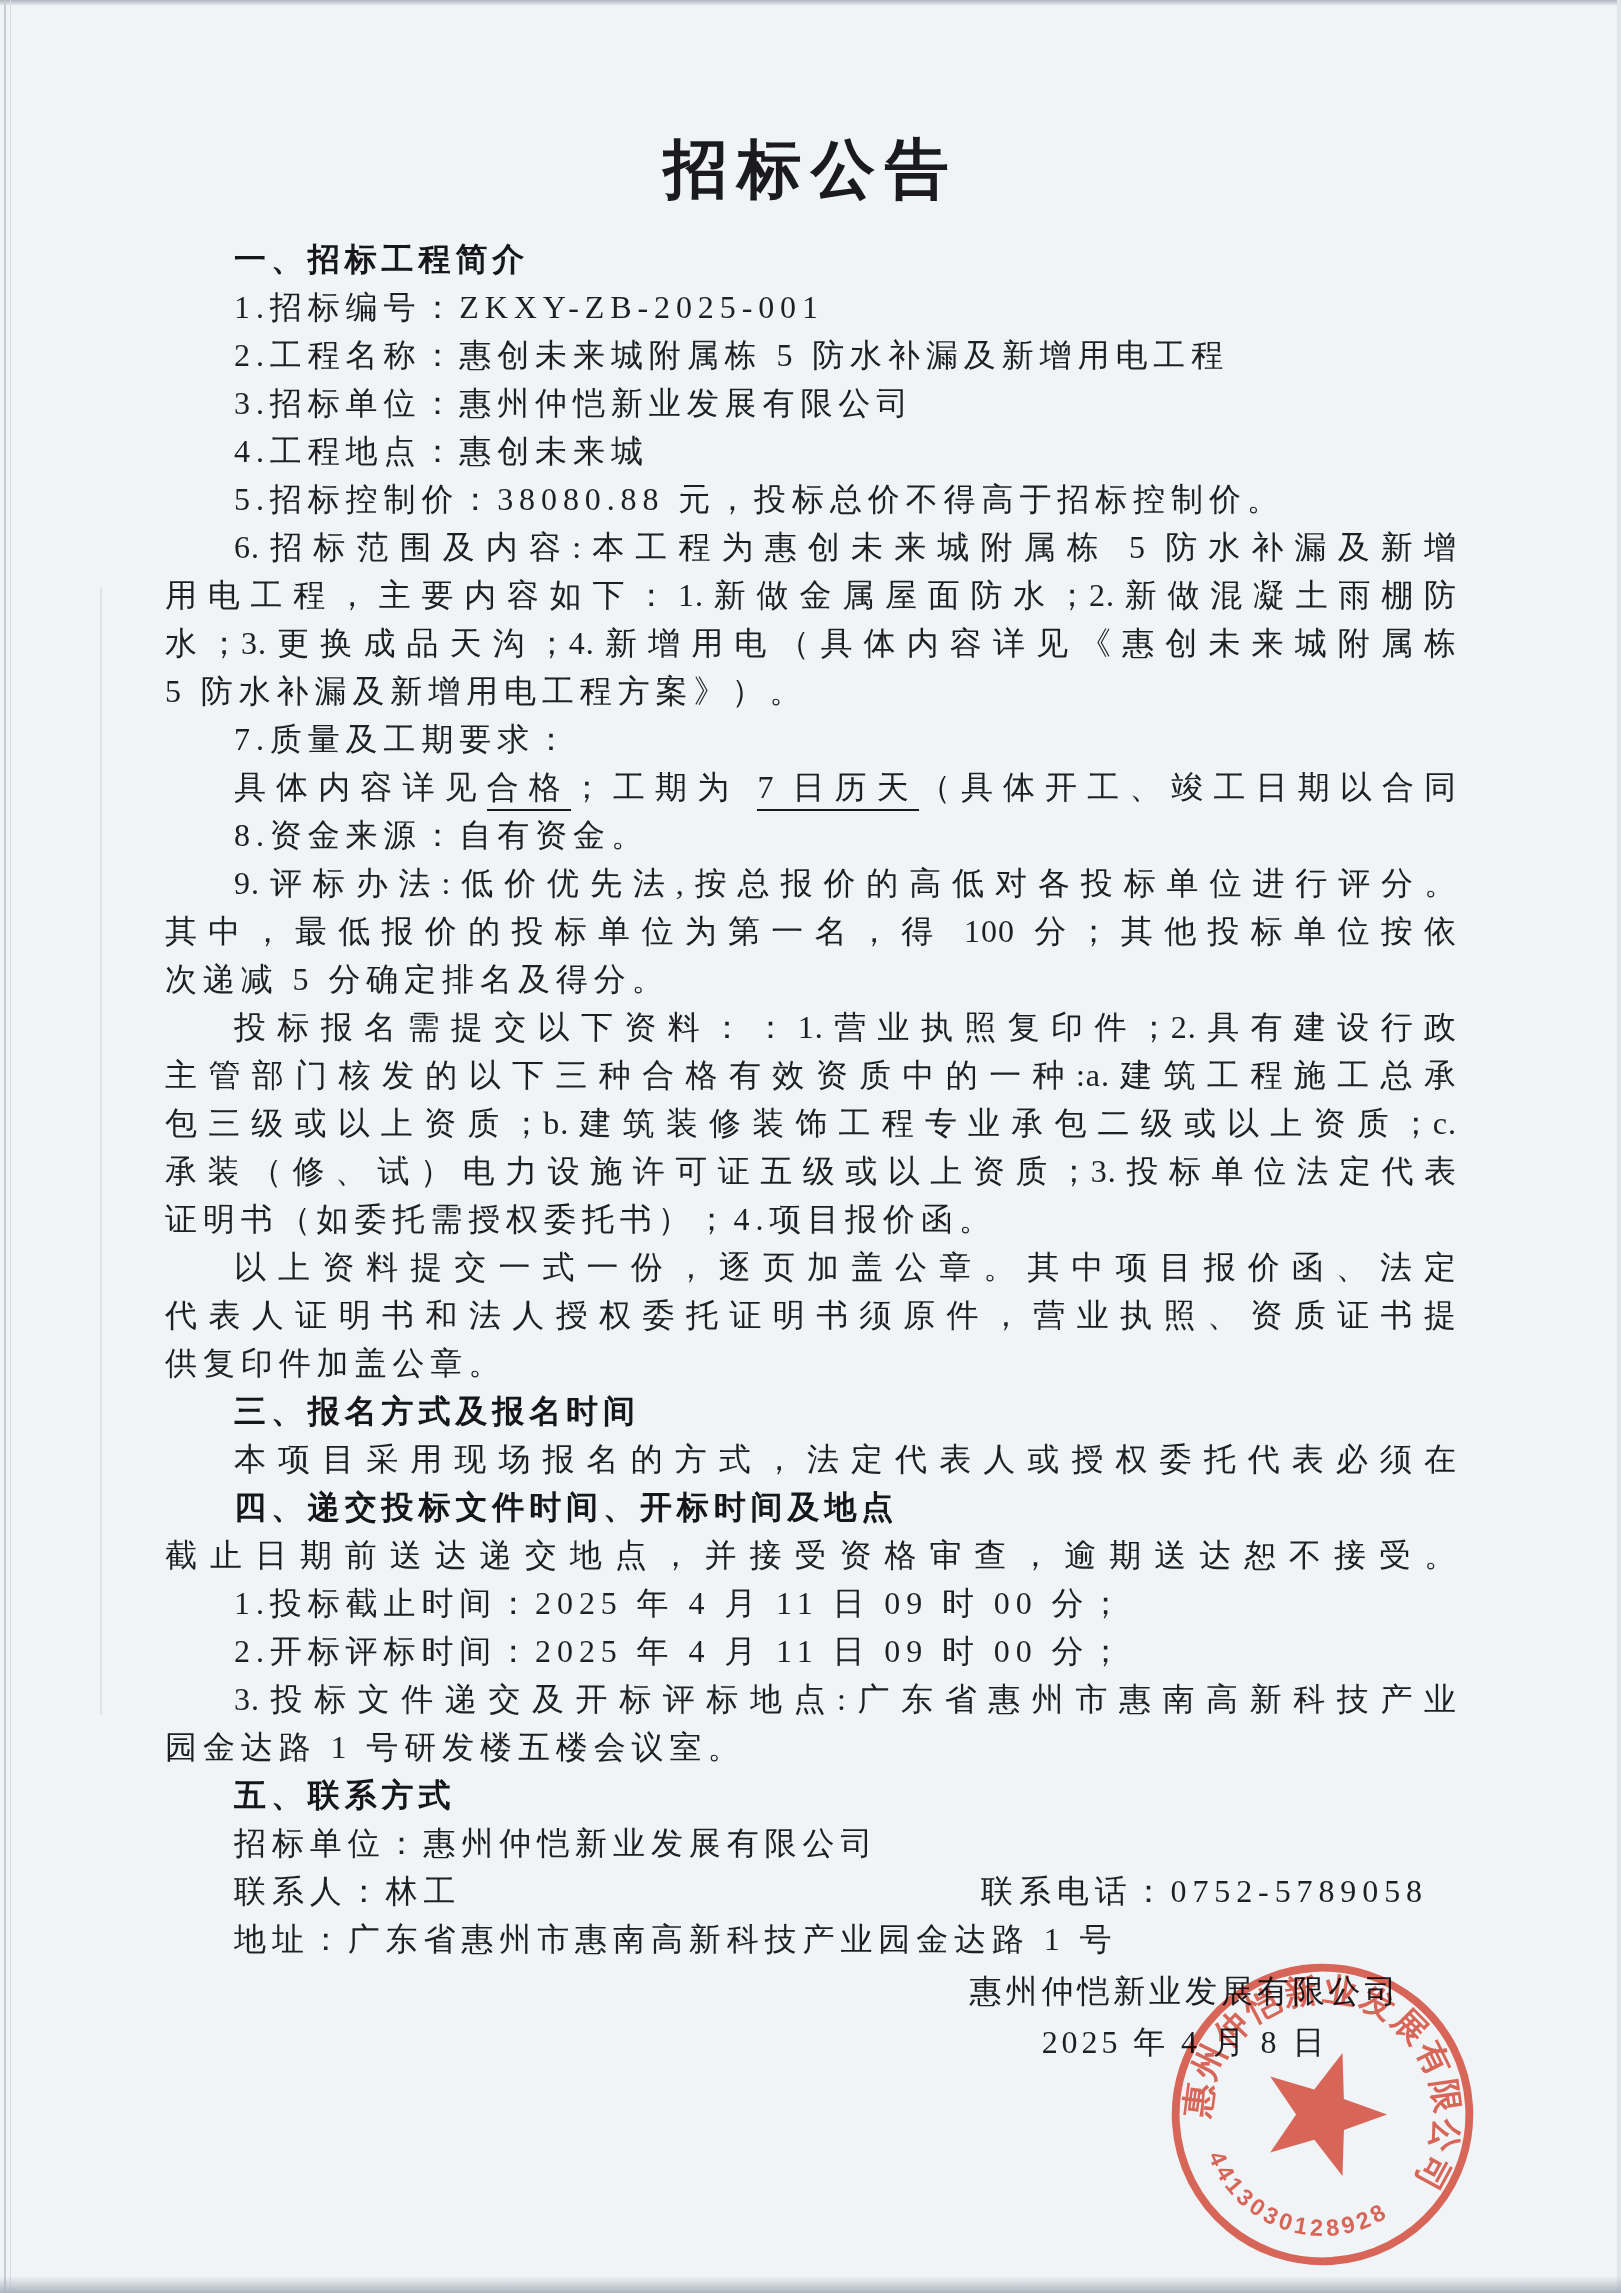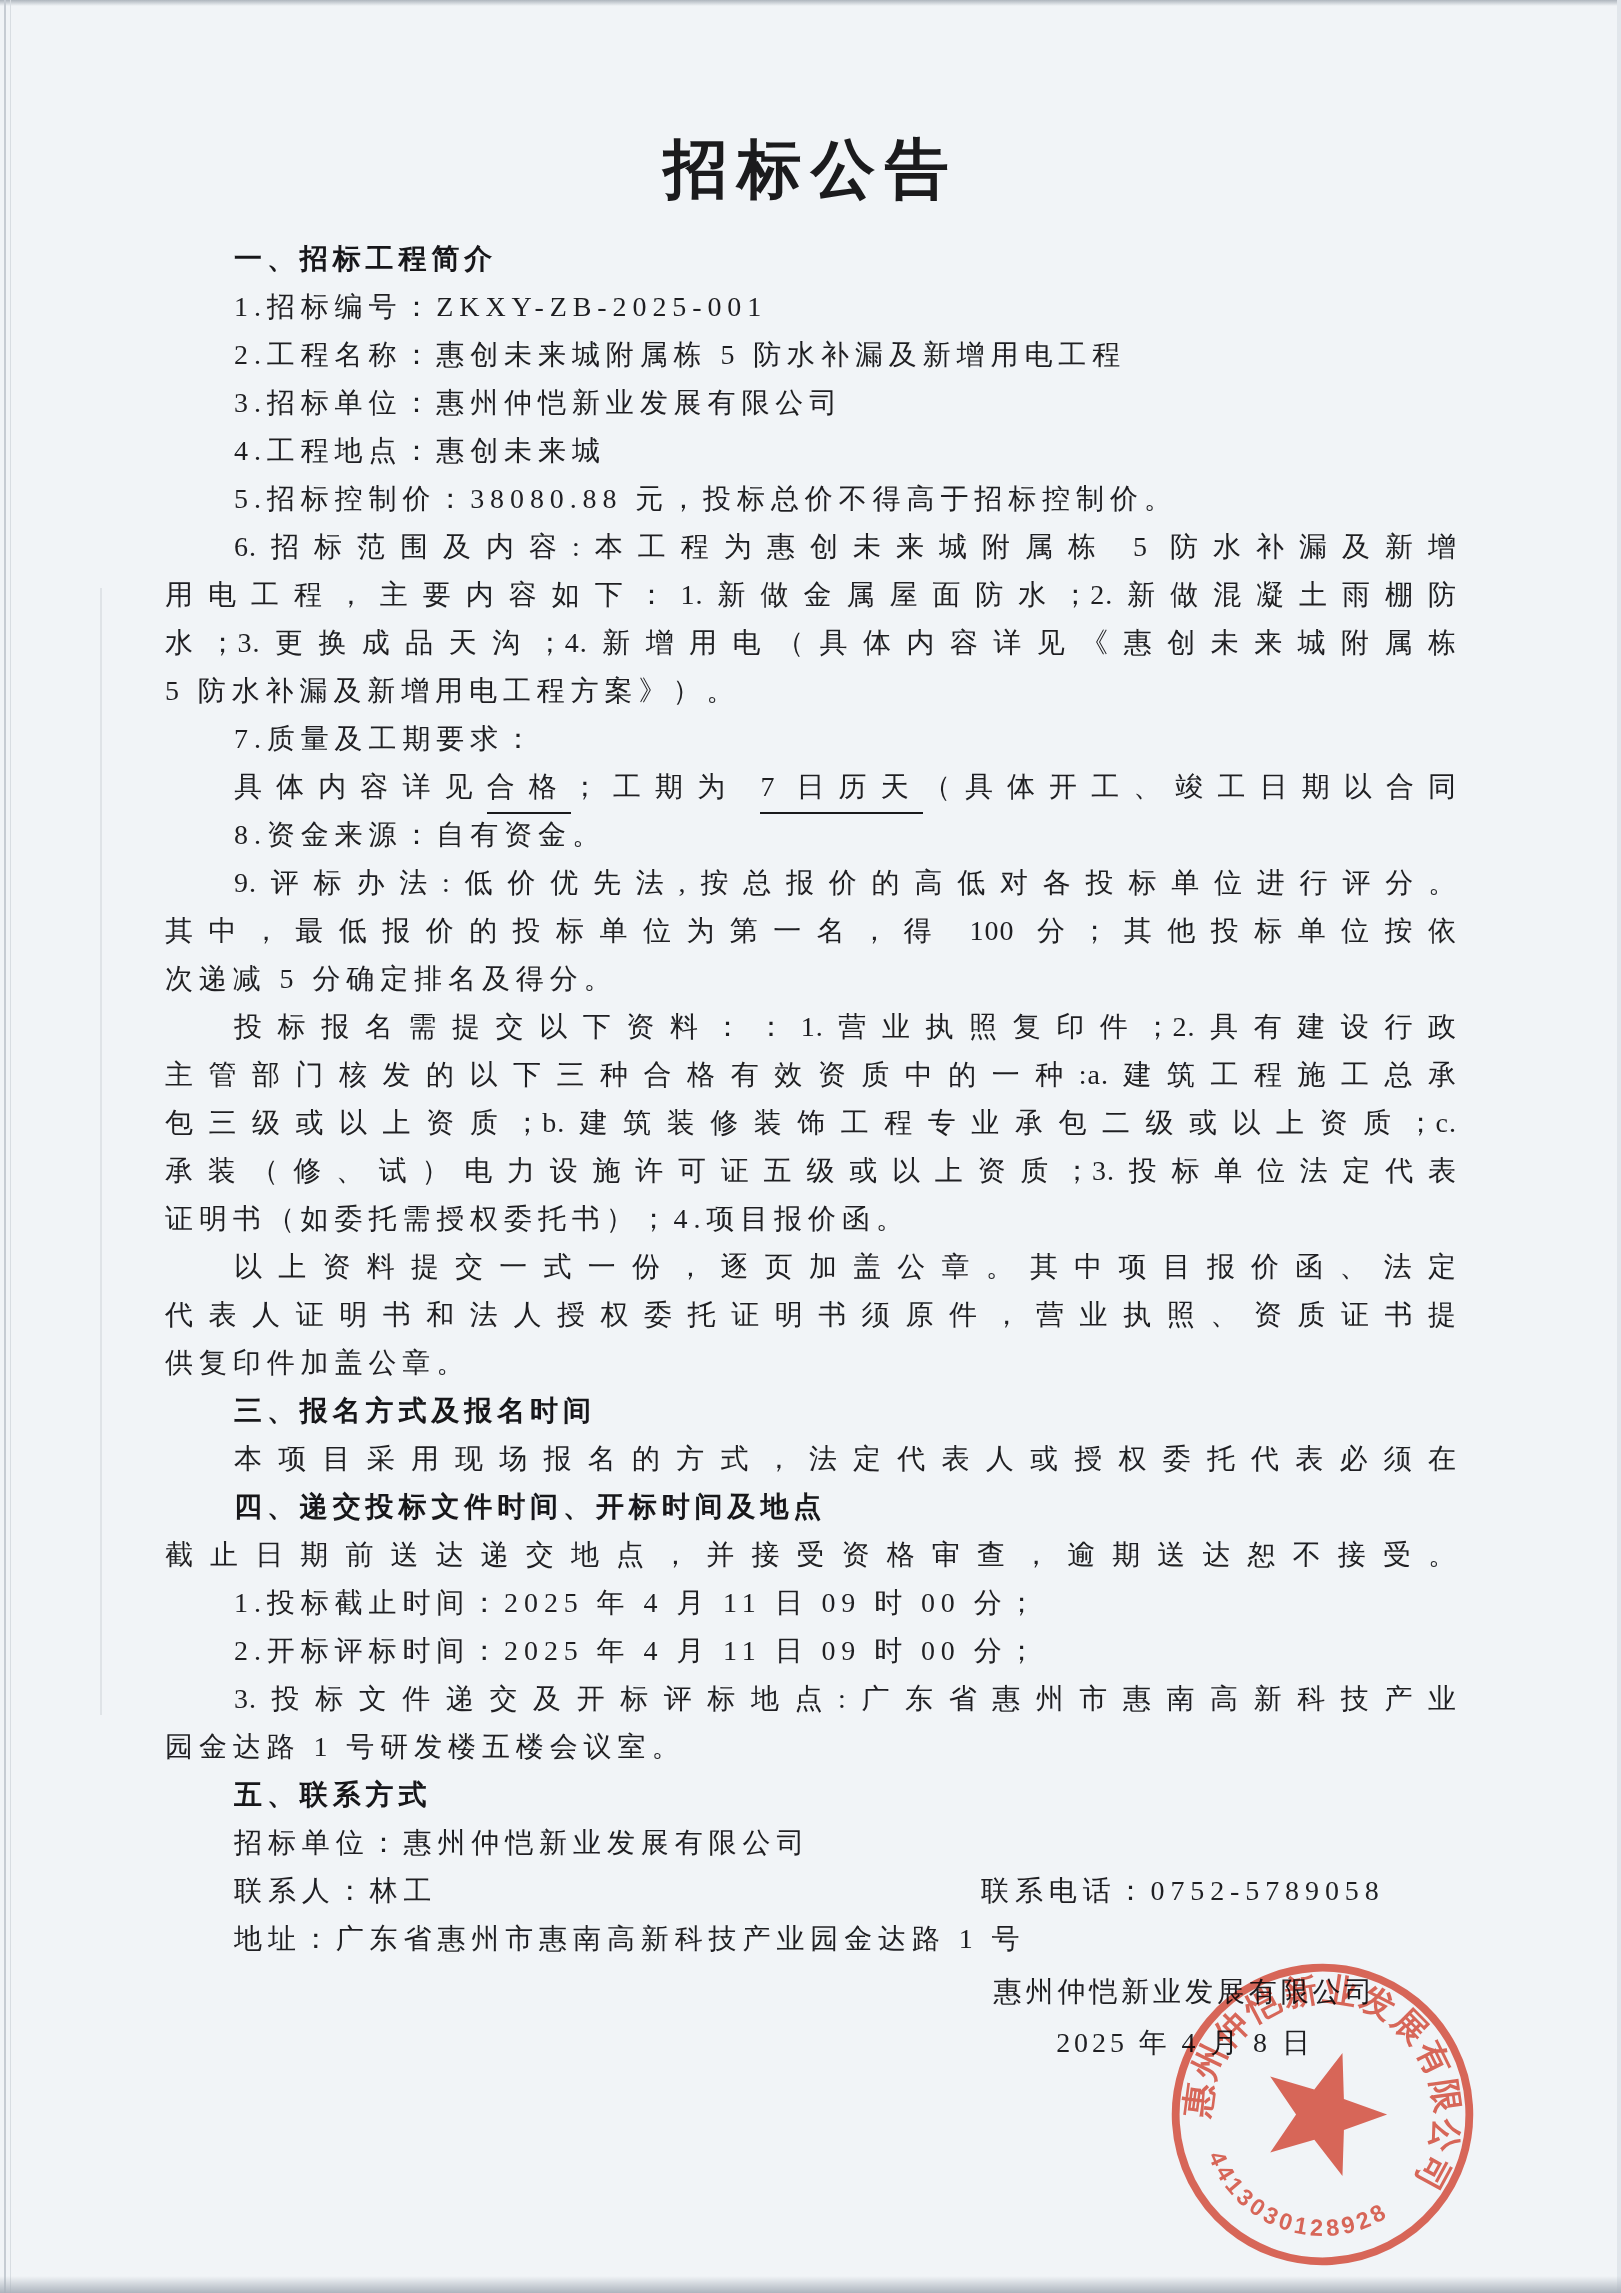"一、招标工程简介" .ln { font-size: 28px -> 32px }
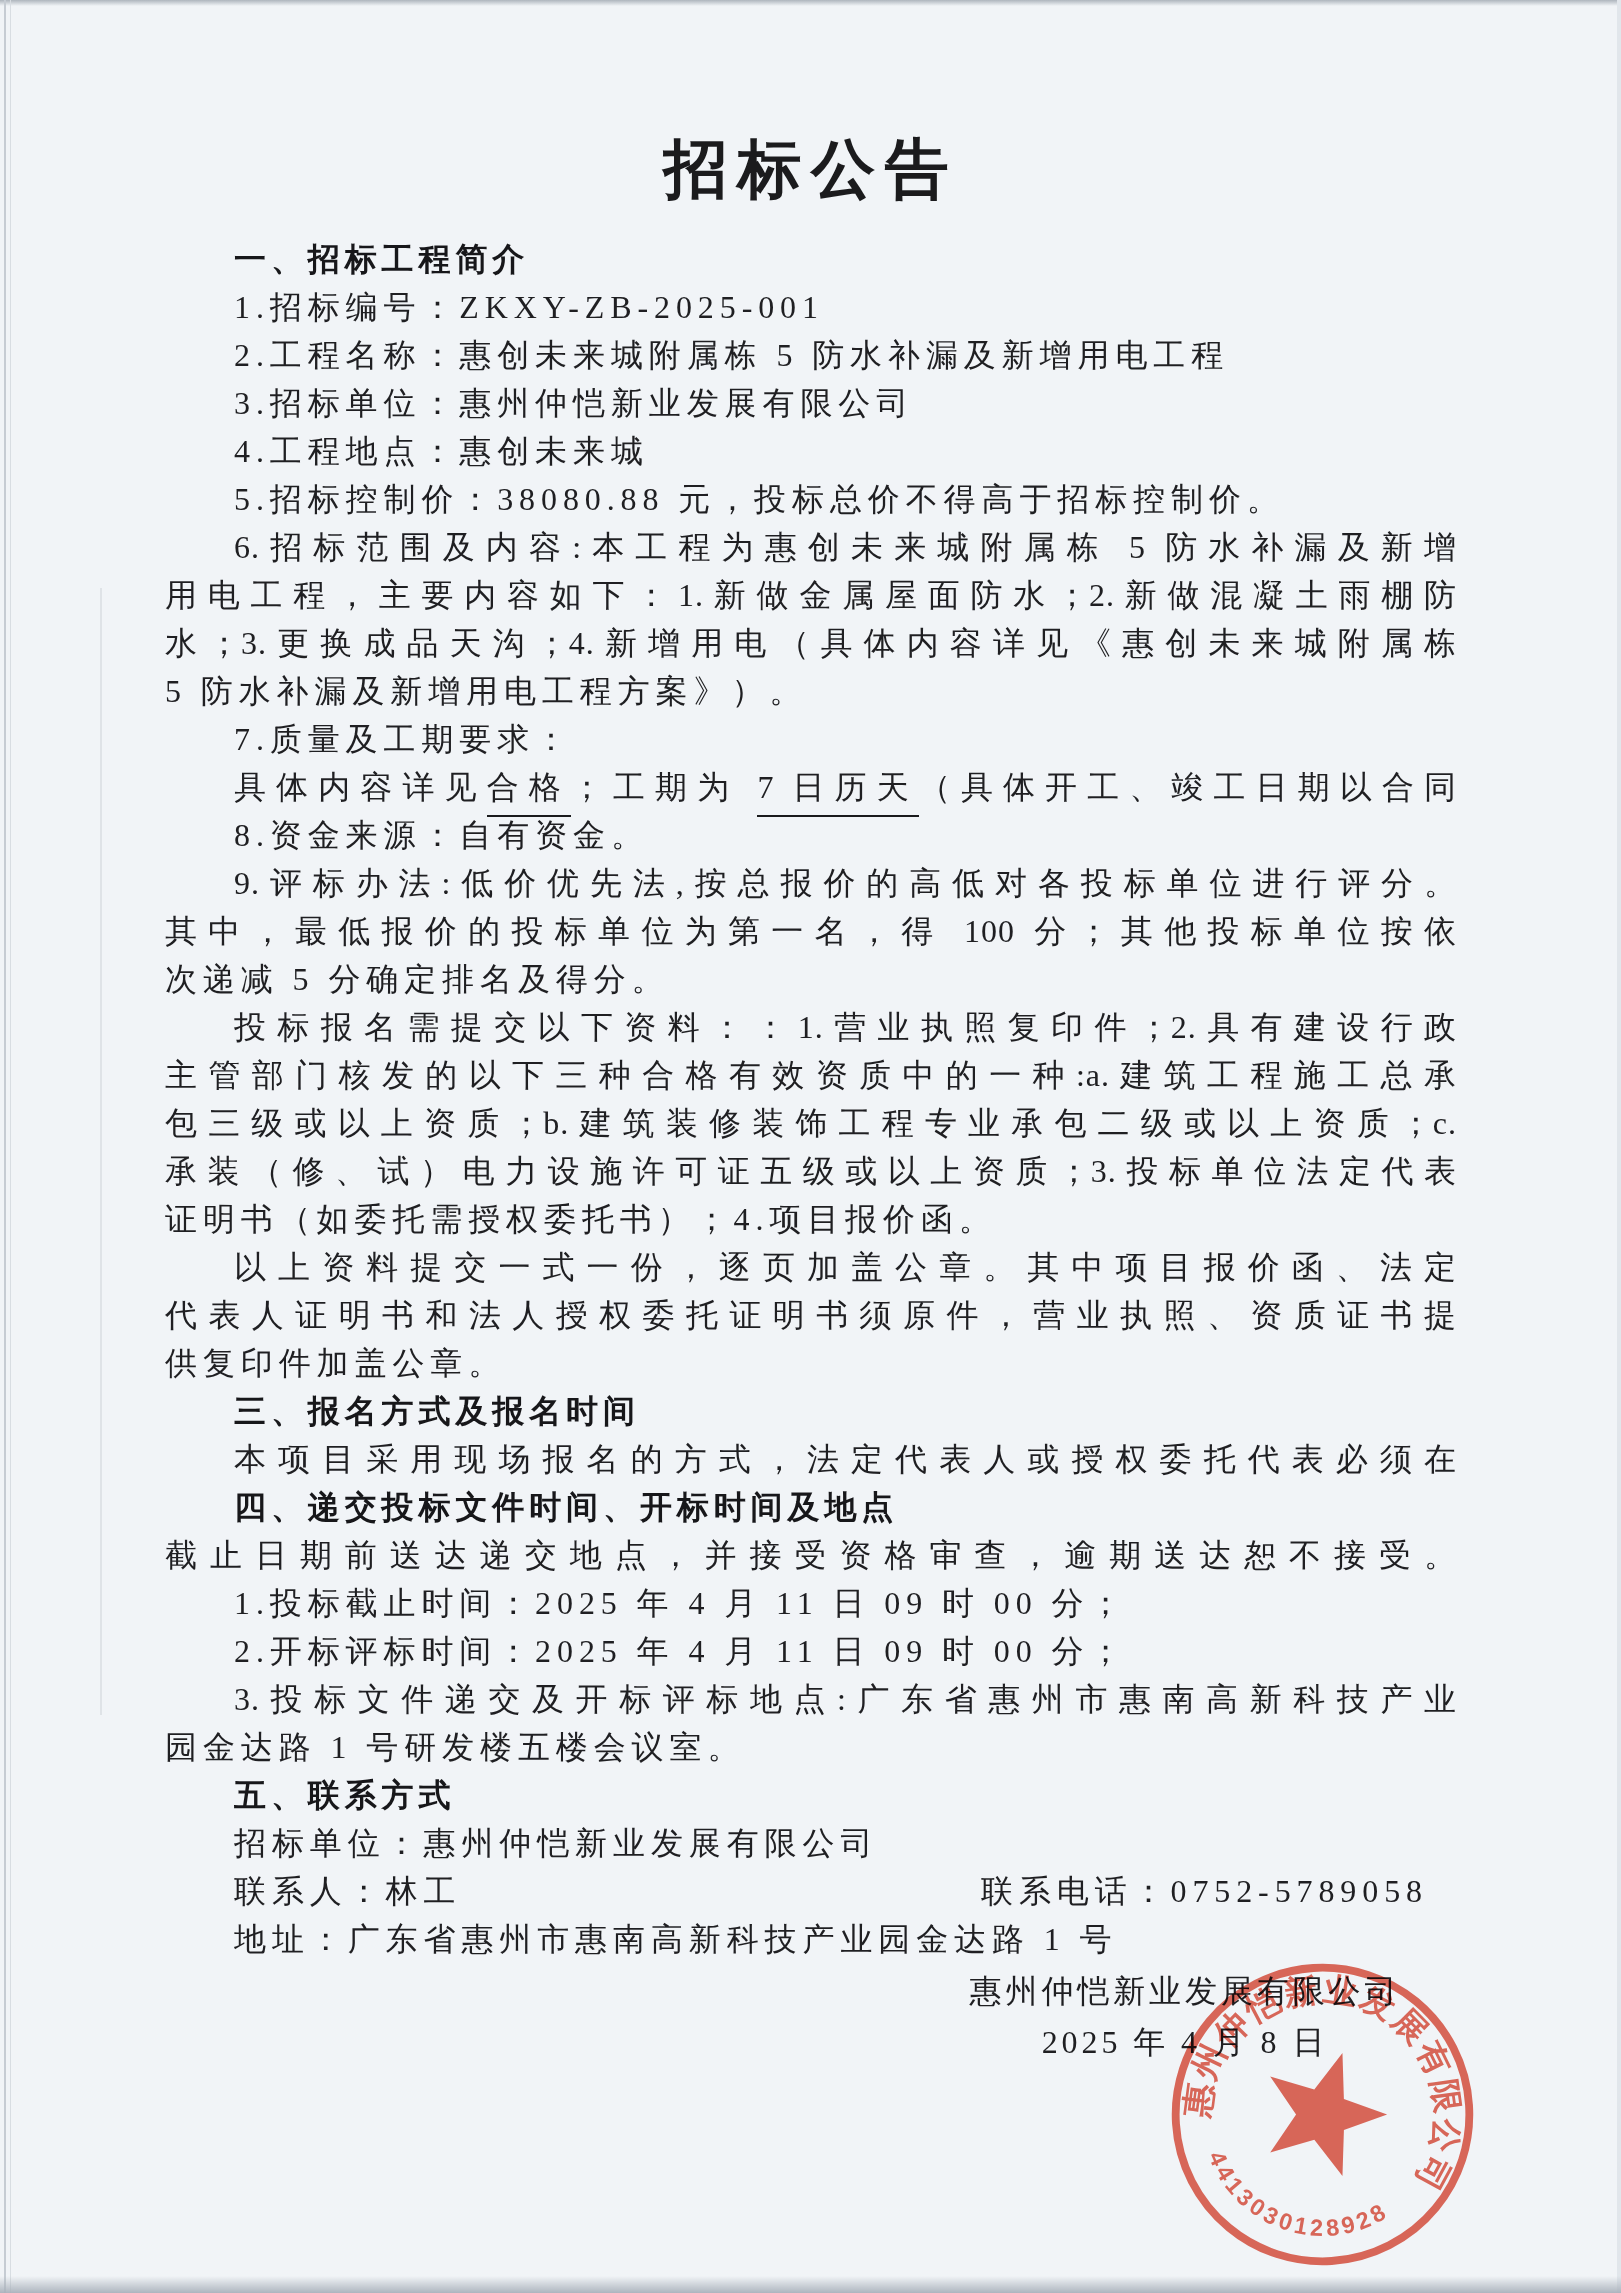"合格" .u { padding-bottom: 10px -> 4px }
